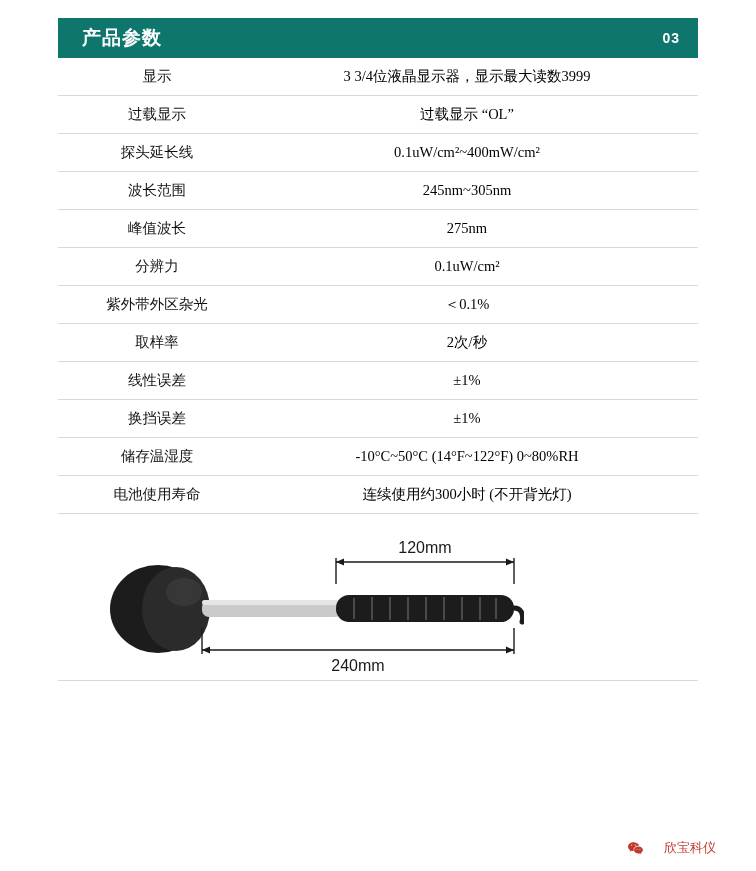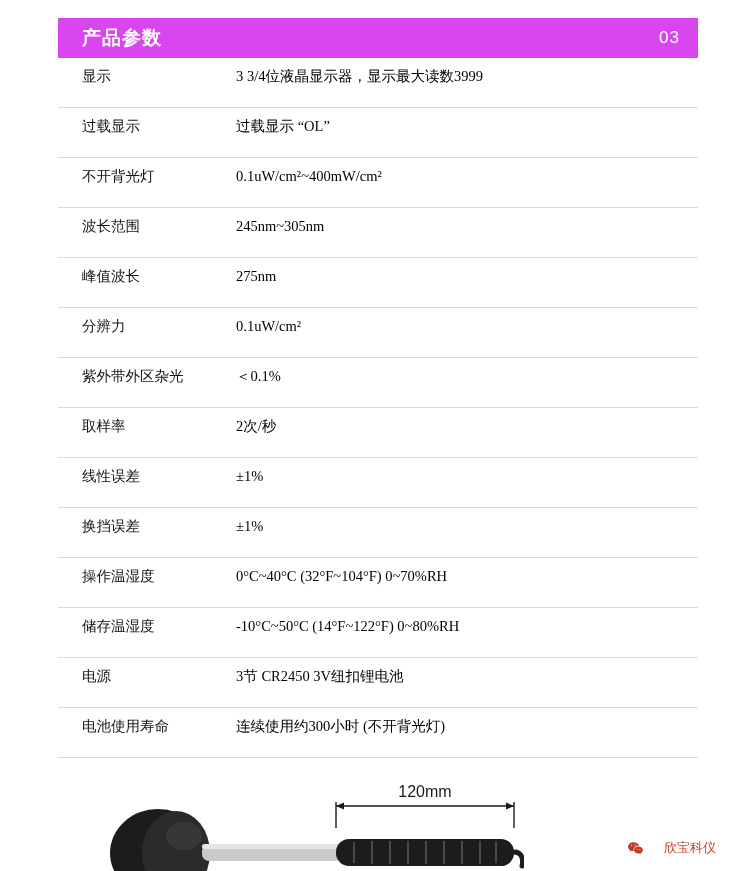"产品参数" .header-bar { background: #d946ef -> #0f766e }
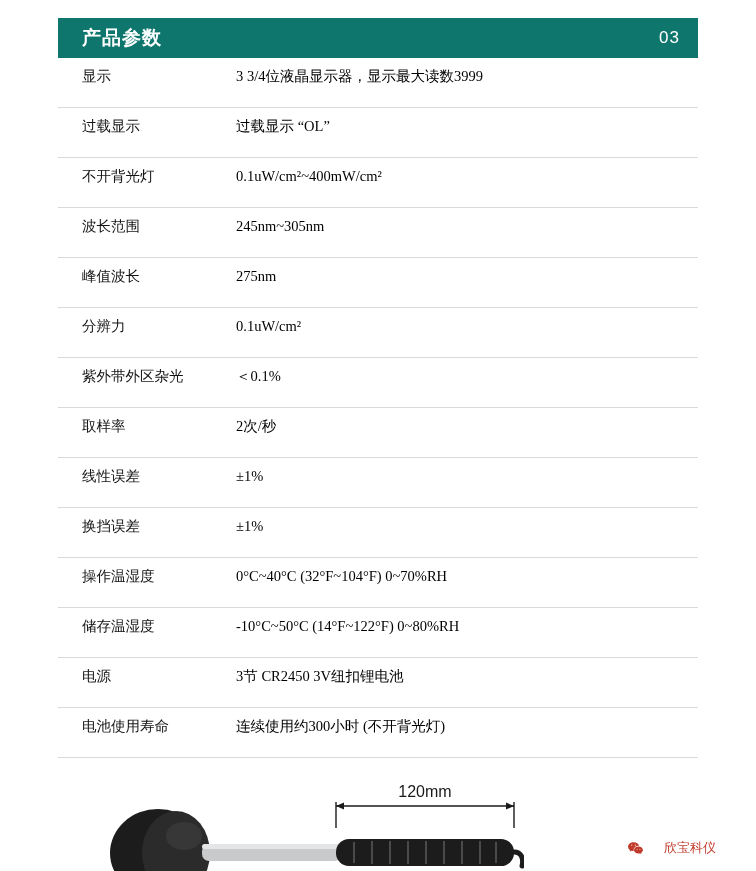"03" .header-page { font-size: 17px -> 14px; font-weight: normal -> bold }
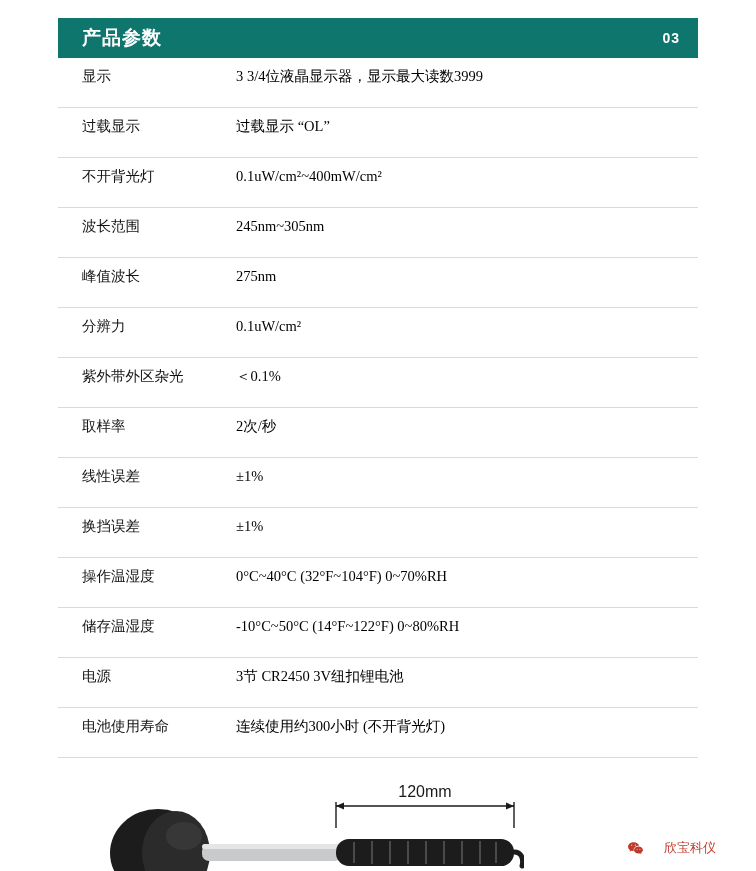"显示" .spec-table td { padding: 8px 0 20px 0 -> 8px 0 8px 0; text-align: none -> center }
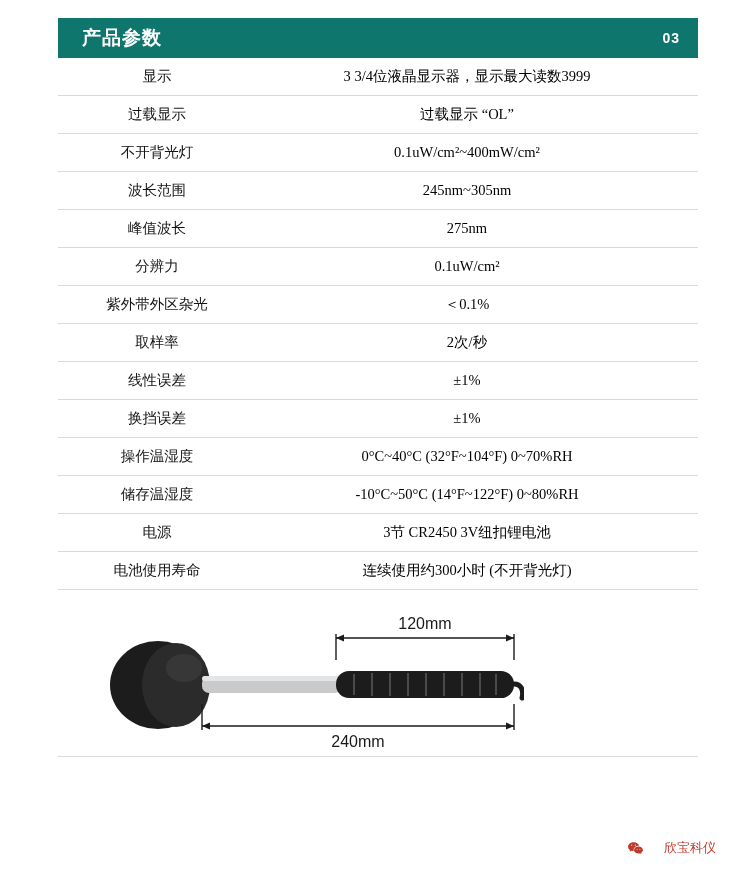"不开背光灯" td.label { text: 不开背光灯 -> 探头延长线 }
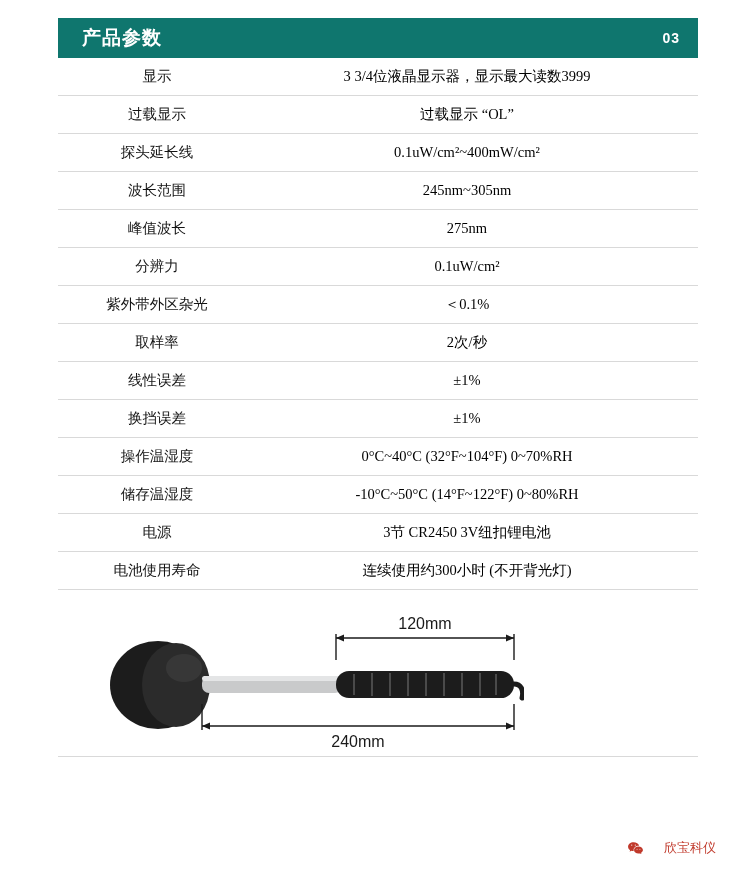"操作温湿度" tr { html: <tr> <td>操作温湿度</td> <td>0°C~40°C (32°F~104°F) 0~70%RH</td> </tr> -> none }
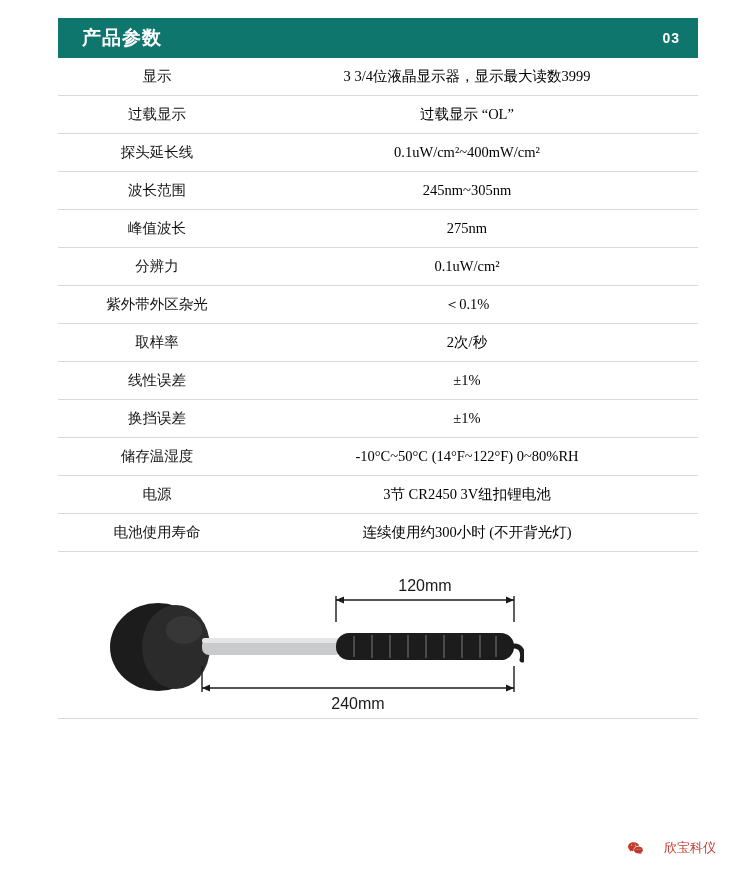"电源" tr { html: <tr> <td>电源</td> <td>3节 CR2450 3V纽扣锂电池</td> </tr> -> none }
